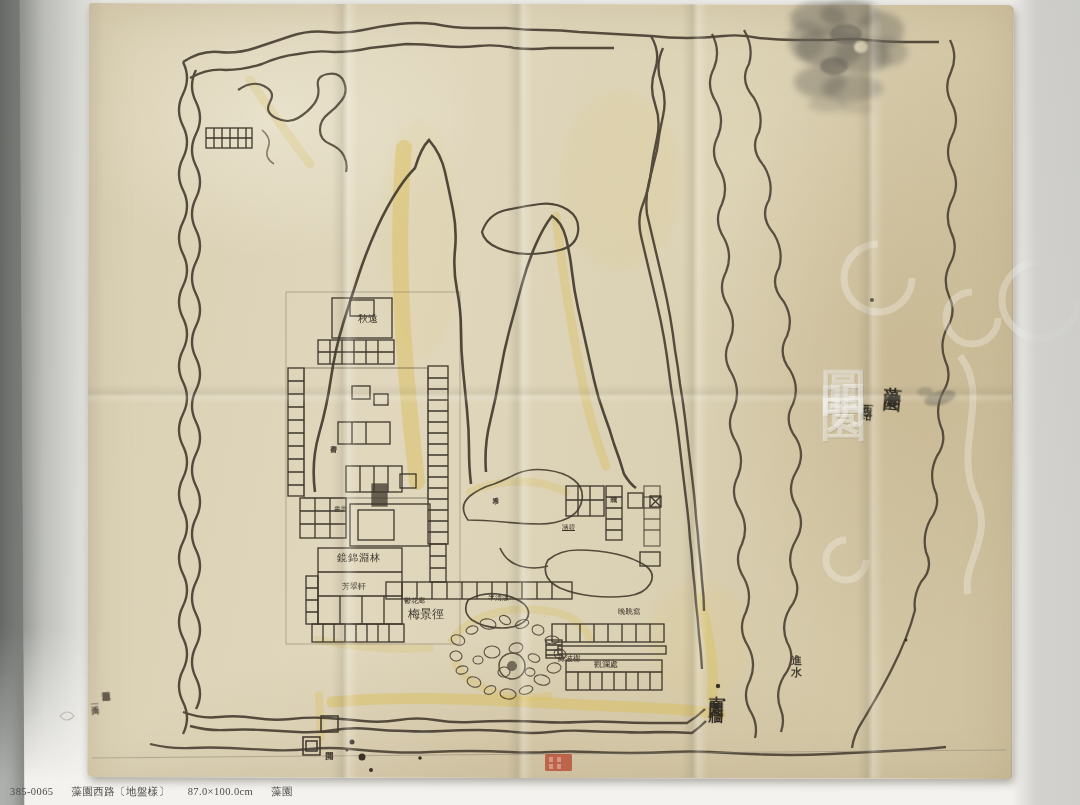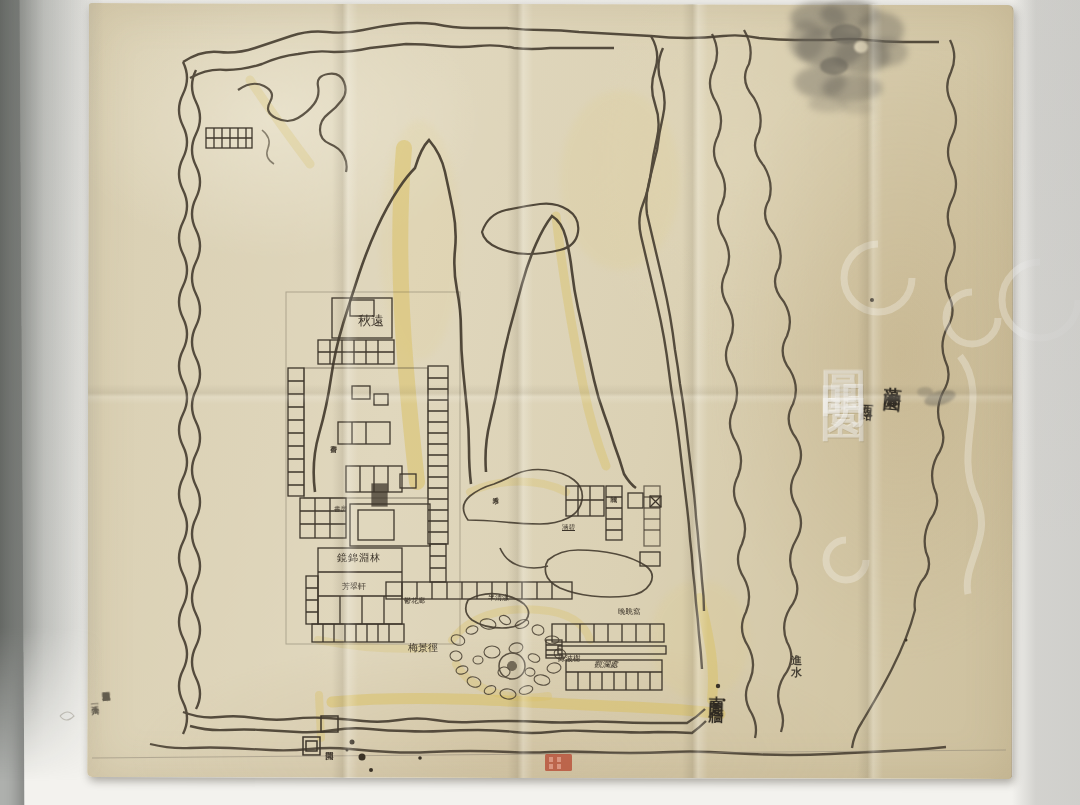"秋遠" div.lbl { font-size: 13px -> 10px }
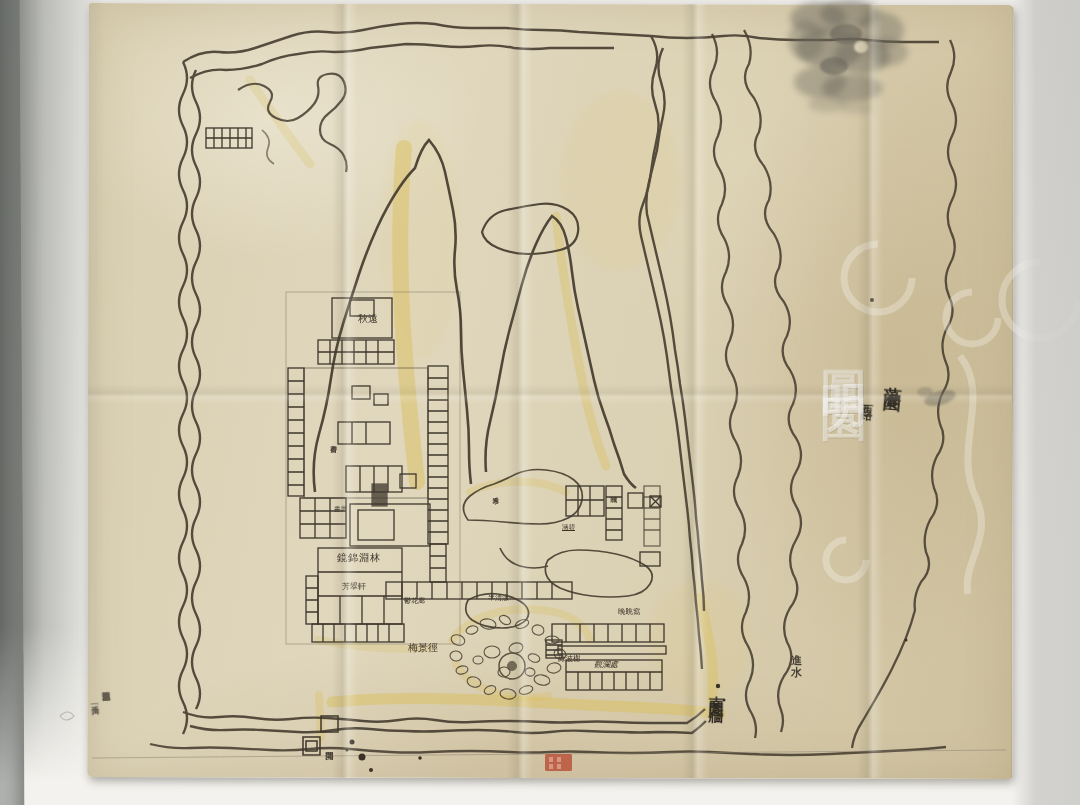"梅景徑" div.lbl { font-size: 10px -> 12px; margin-top: 35px -> none }
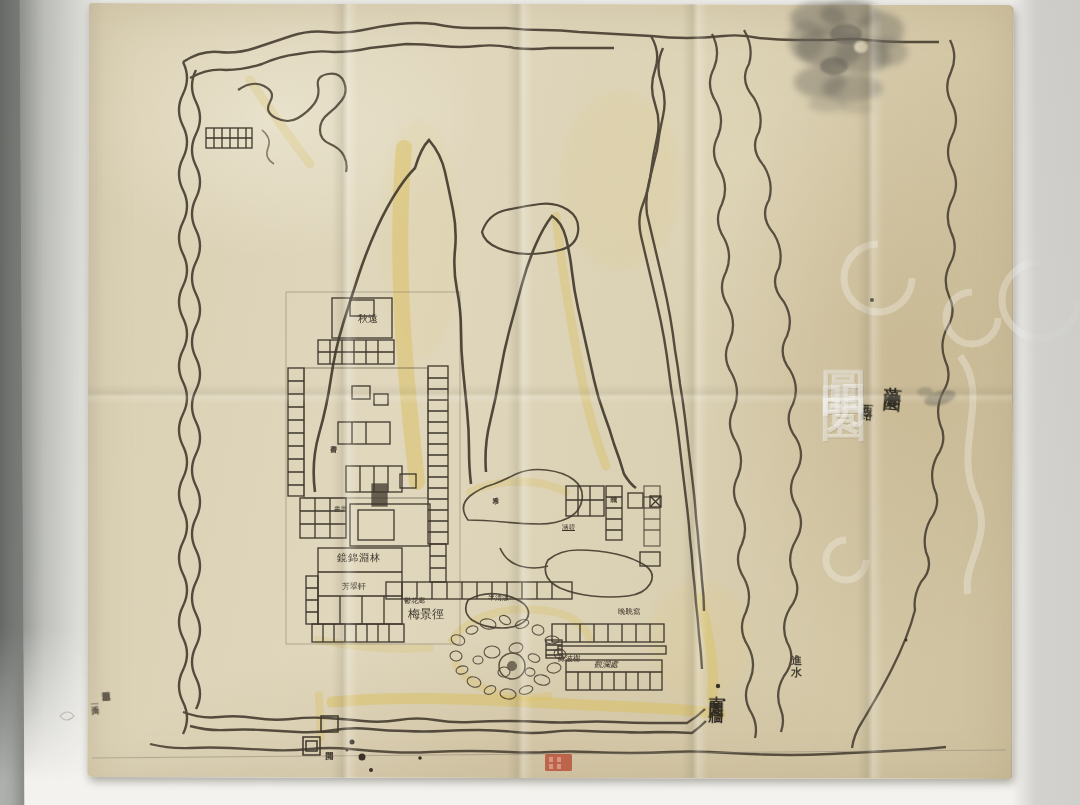"觀瀾處" div.lbl { font-style: italic -> none }
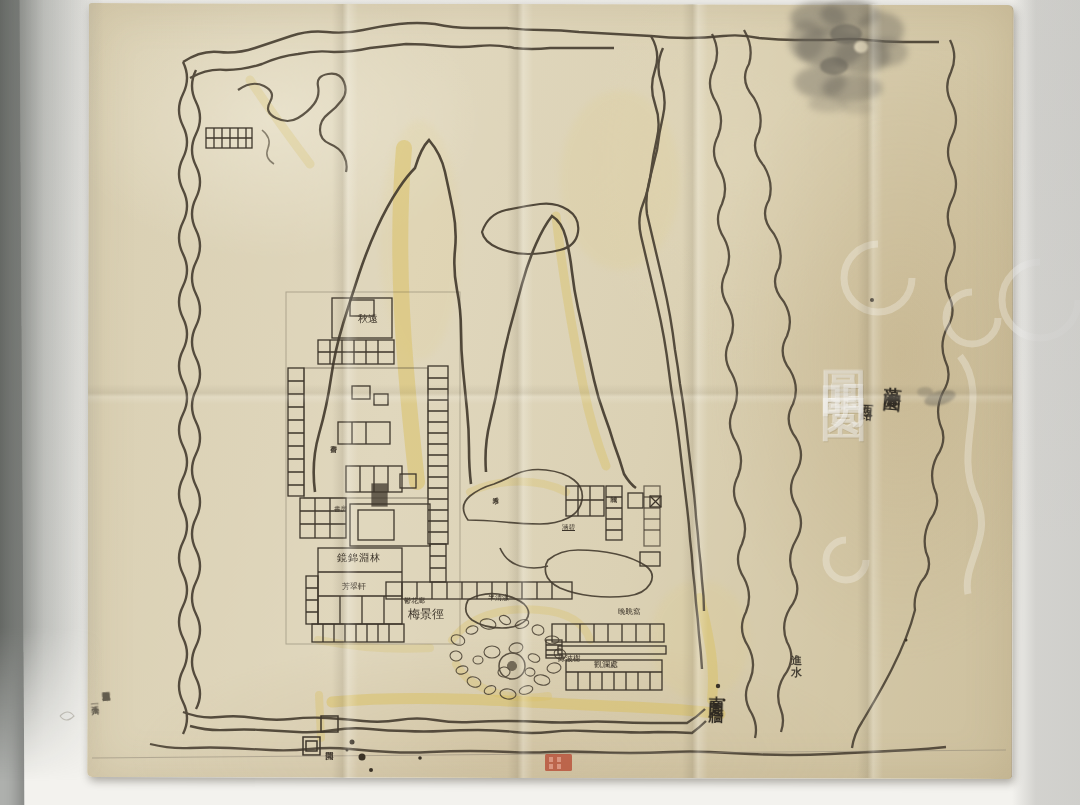"385-0065 藻園西路〔地盤樣〕 87.0×100.0cm 藻園" div.caption { html: none -> <div> <span>385-0065</span> <span>藻園西路〔地盤樣〕</span> <span>87.0×100.0cm</span> <span>藻園</span> </div> }
